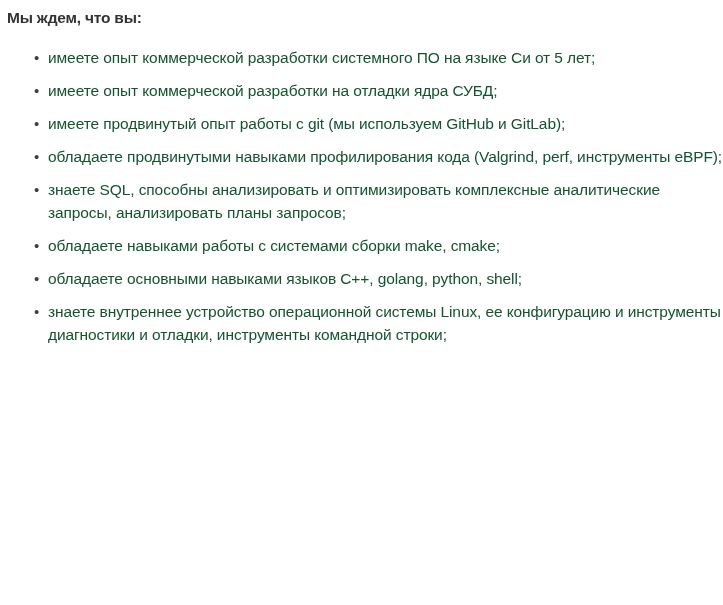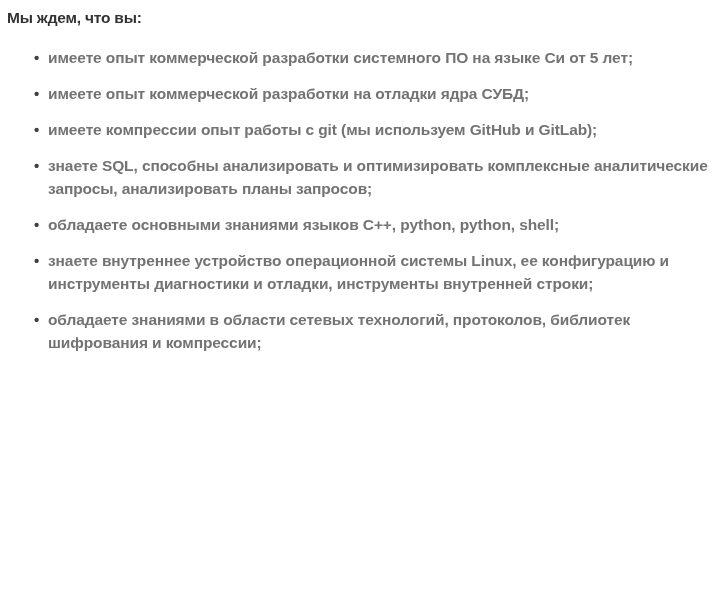"имеете опыт коммерческой разработки" ul.requirements li { color: #737373 -> #14532d; font-weight: bold -> none; margin: 13px 0 10px 0 -> 7px 0 10px 0 }
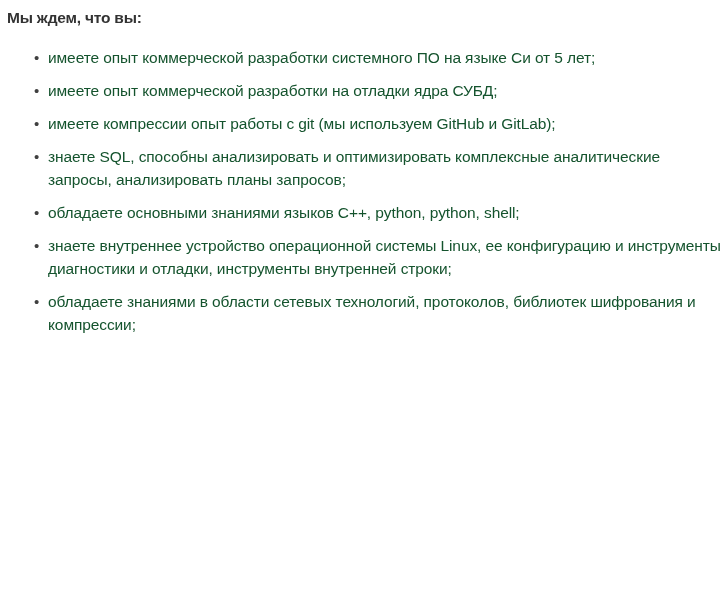"имеете компрессии опыт работы с" li { text: компрессии -> продвинутый }
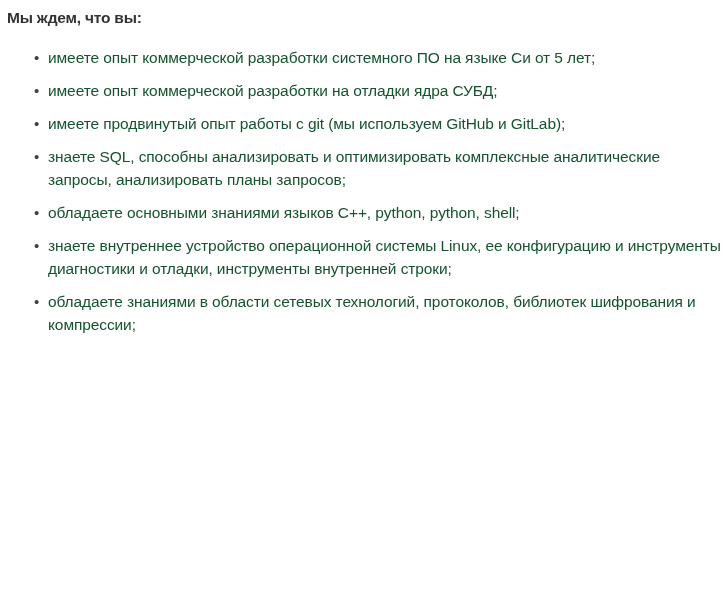"обладаете продвинутыми навыками" li { html: none -> <li>обладаете продвинутыми навыками профилирования кода (Valgrind, perf, инструменты eBPF);</li> }
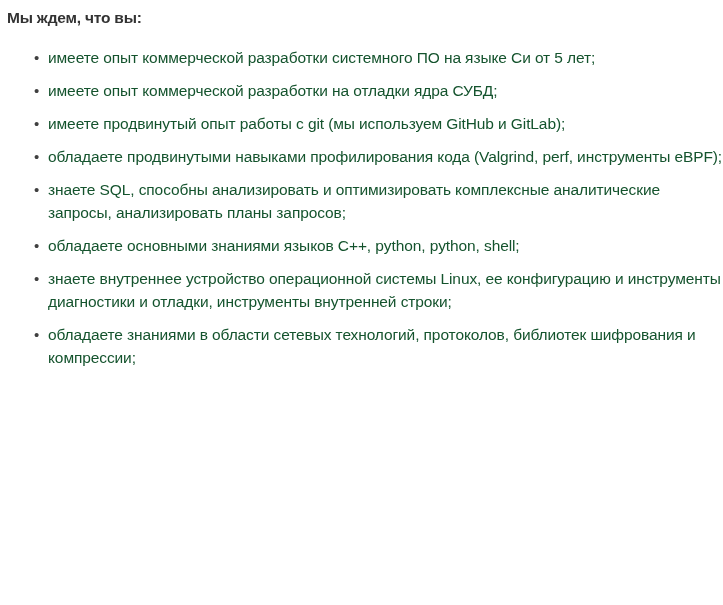"обладаете навыками работы с системами" li { html: none -> <li>обладаете навыками работы с системами сборки make, cmake;</li> }
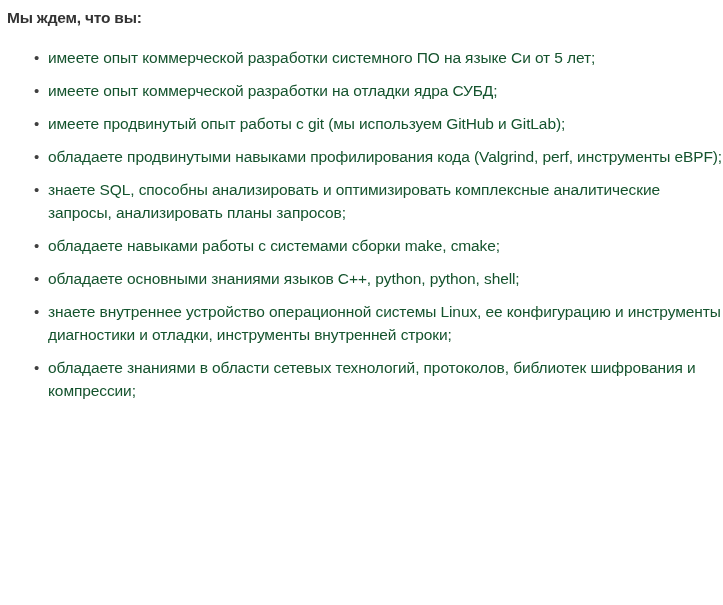"обладаете основными знаниями языков C++," li { text: знаниями языков C++, python -> навыками языков C++, golang }
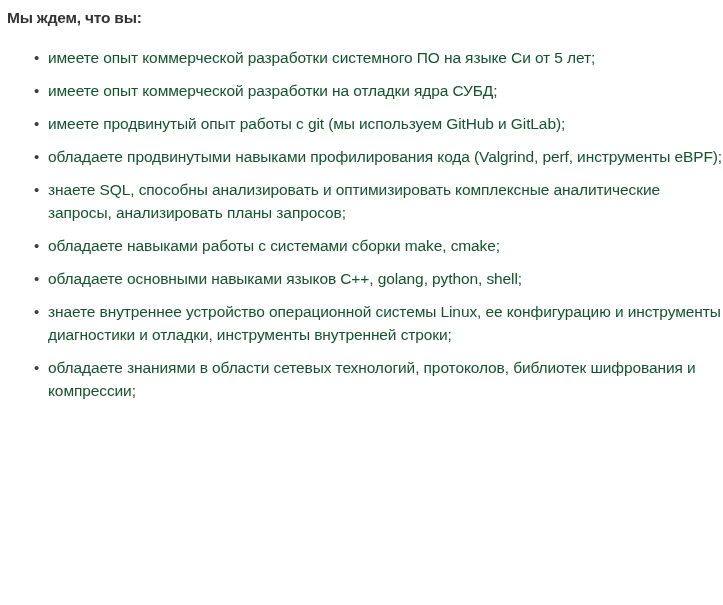"знаете внутреннее устройство" li { text: внутренней -> командной }
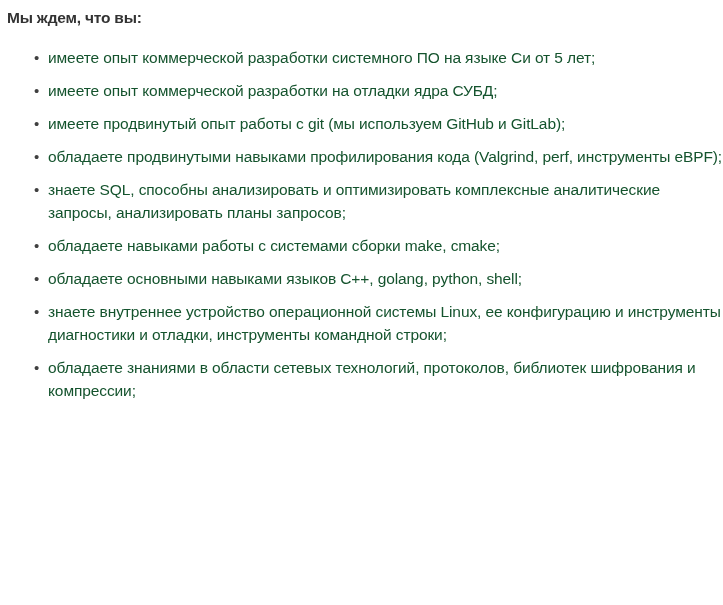"обладаете знаниями в области сетевых" li { html: <li>обладаете знаниями в области сетевых технологий, протоколов, библиотек шифрования и компрессии;</li> -> none }
